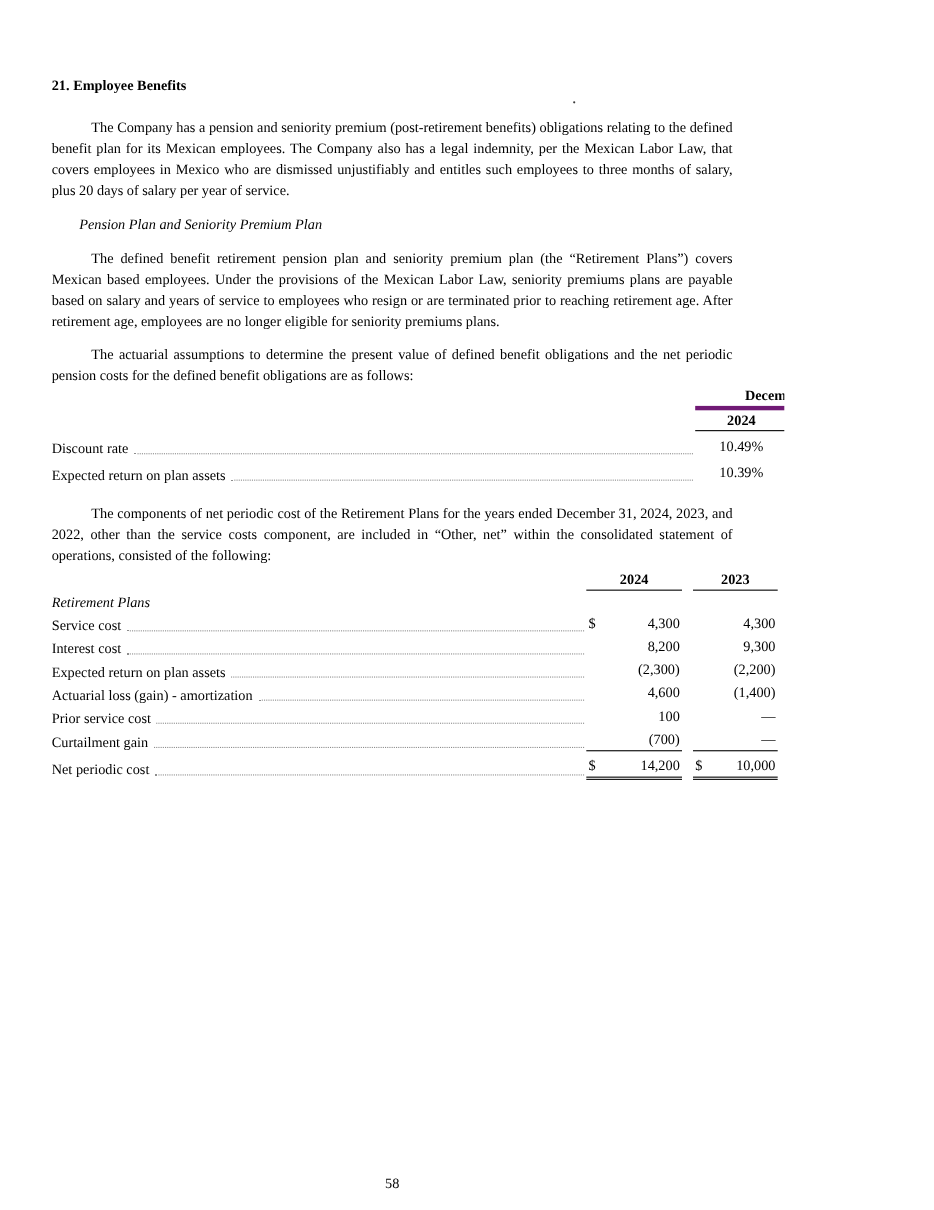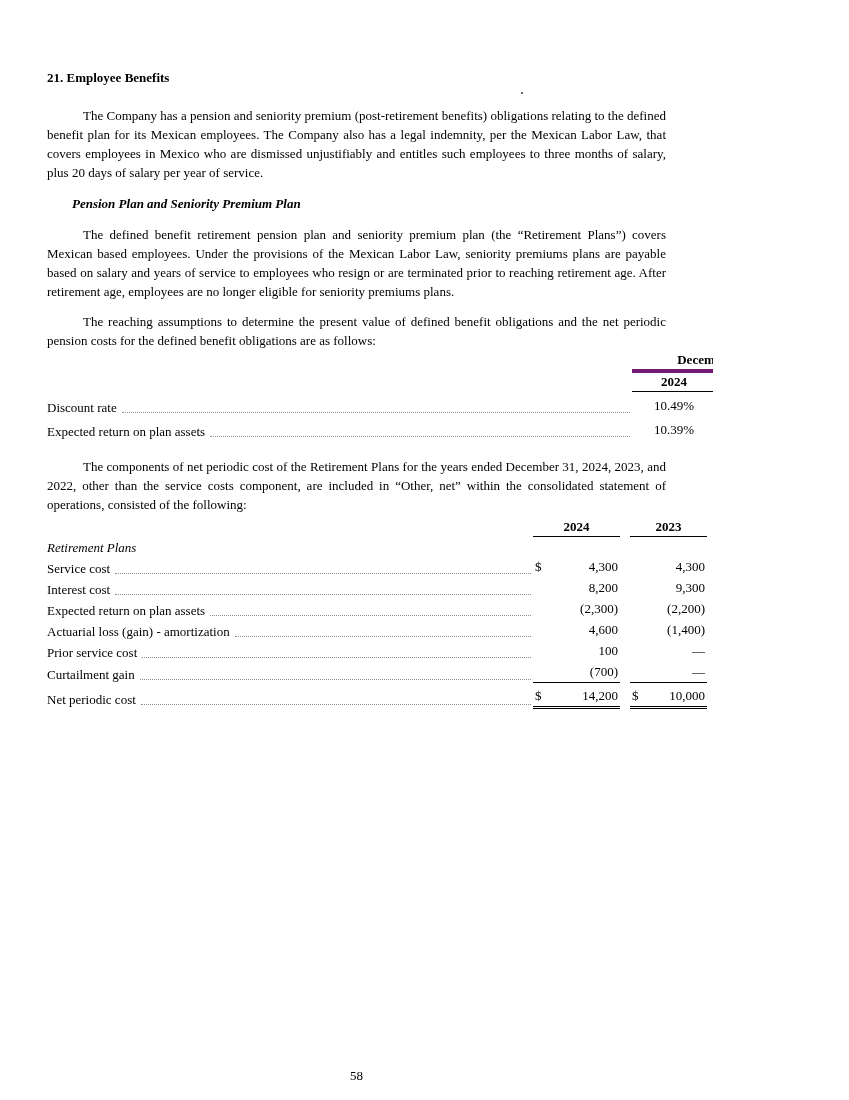"Pension Plan and Seniority Premium" .subhead { font-weight: bold -> none }
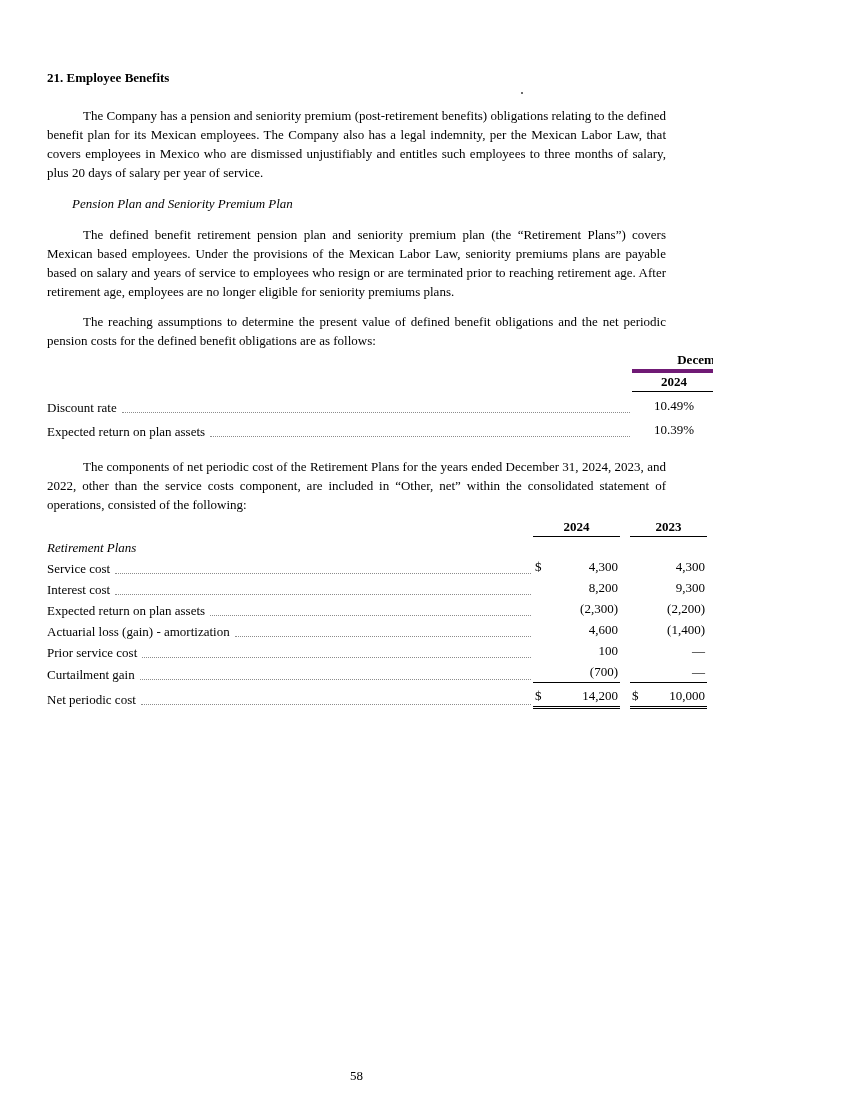"The reaching assumptions to determine" p.body { text: reaching -> actuarial }
